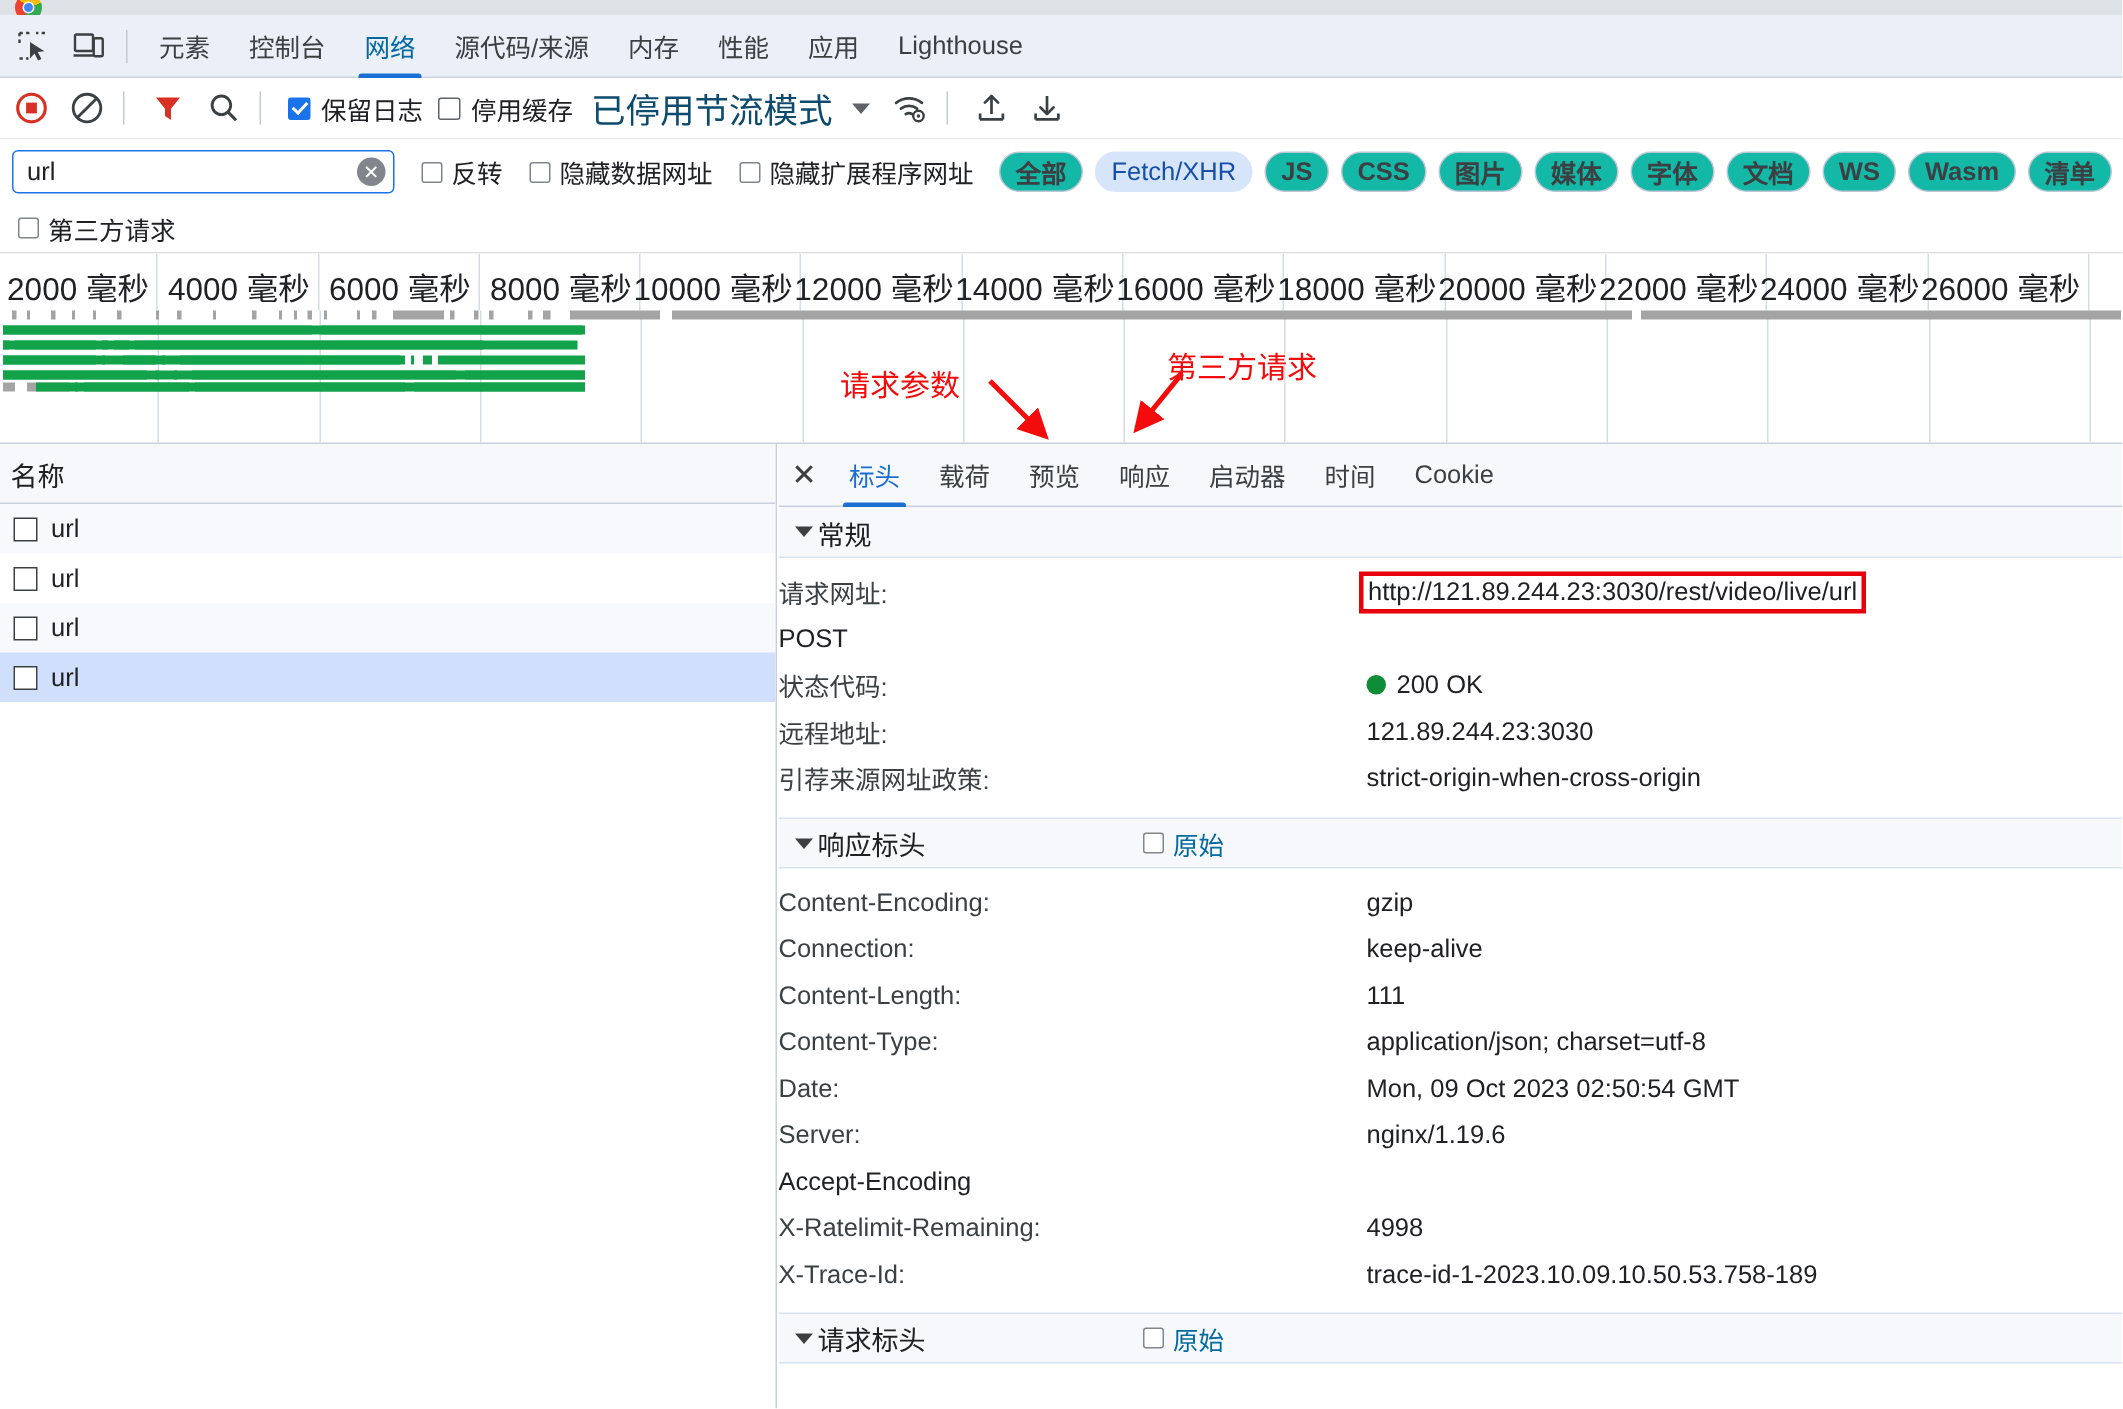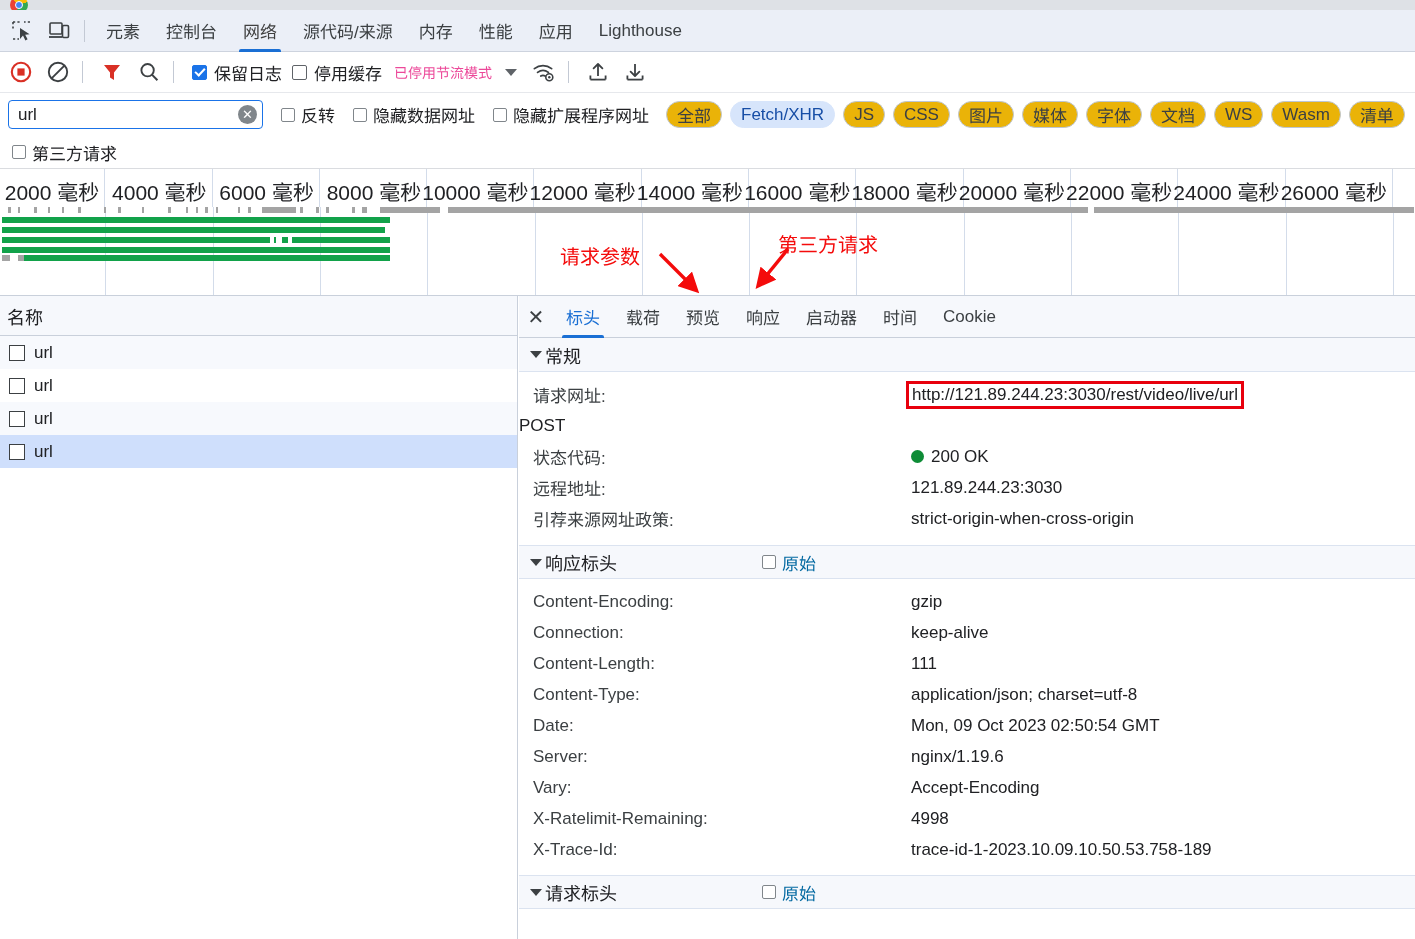"网络" .maintab.active { color: #404040 -> #0369a1 }
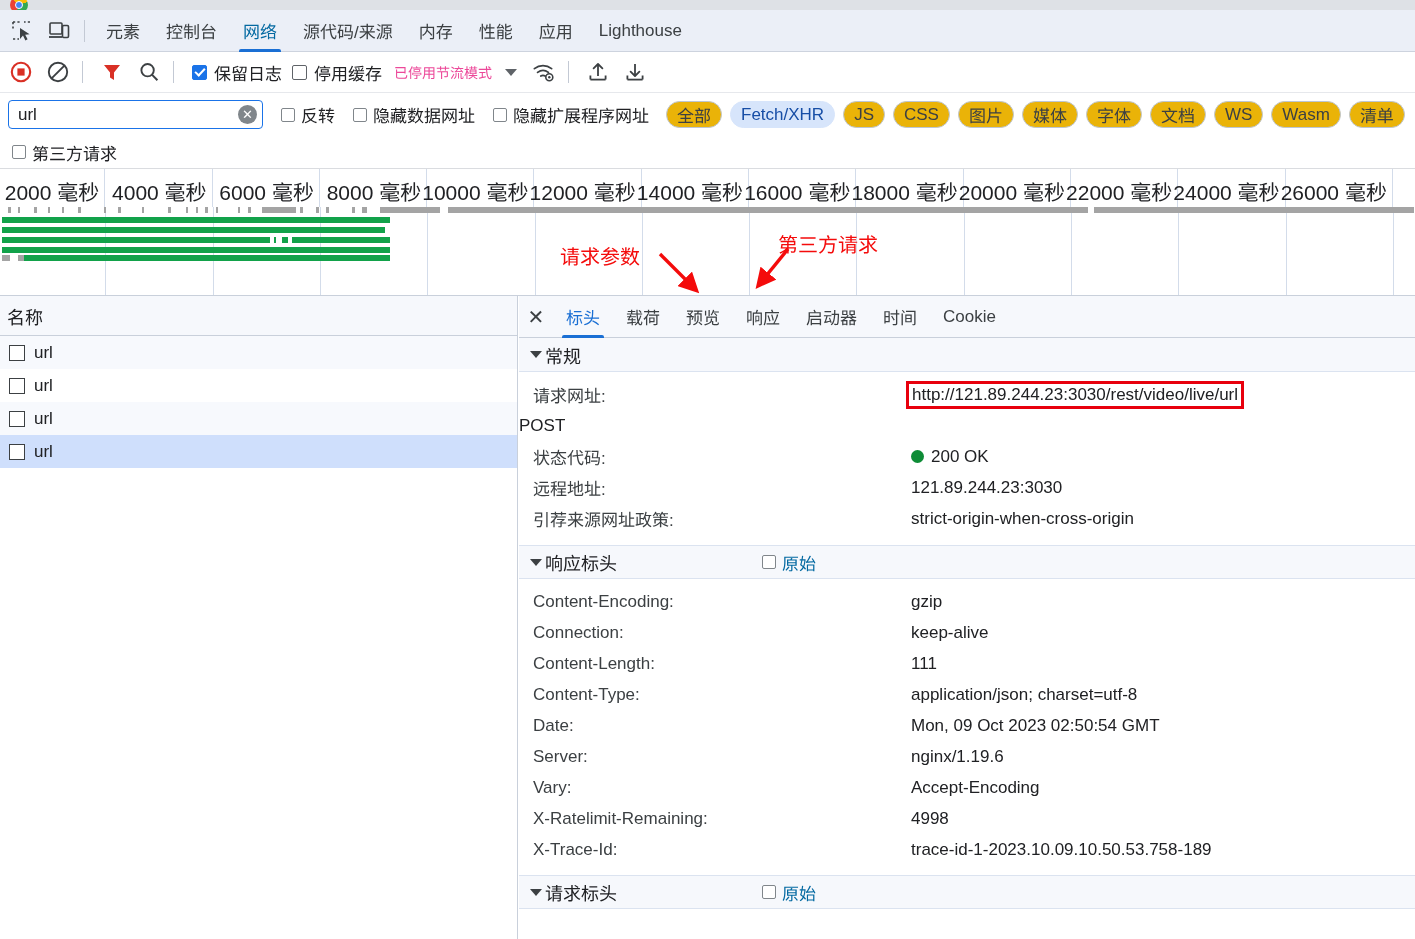"已停用节流模式" .throttle-label { color: #ec4899 -> #0c4a6e; font-size: 14px -> 23px }
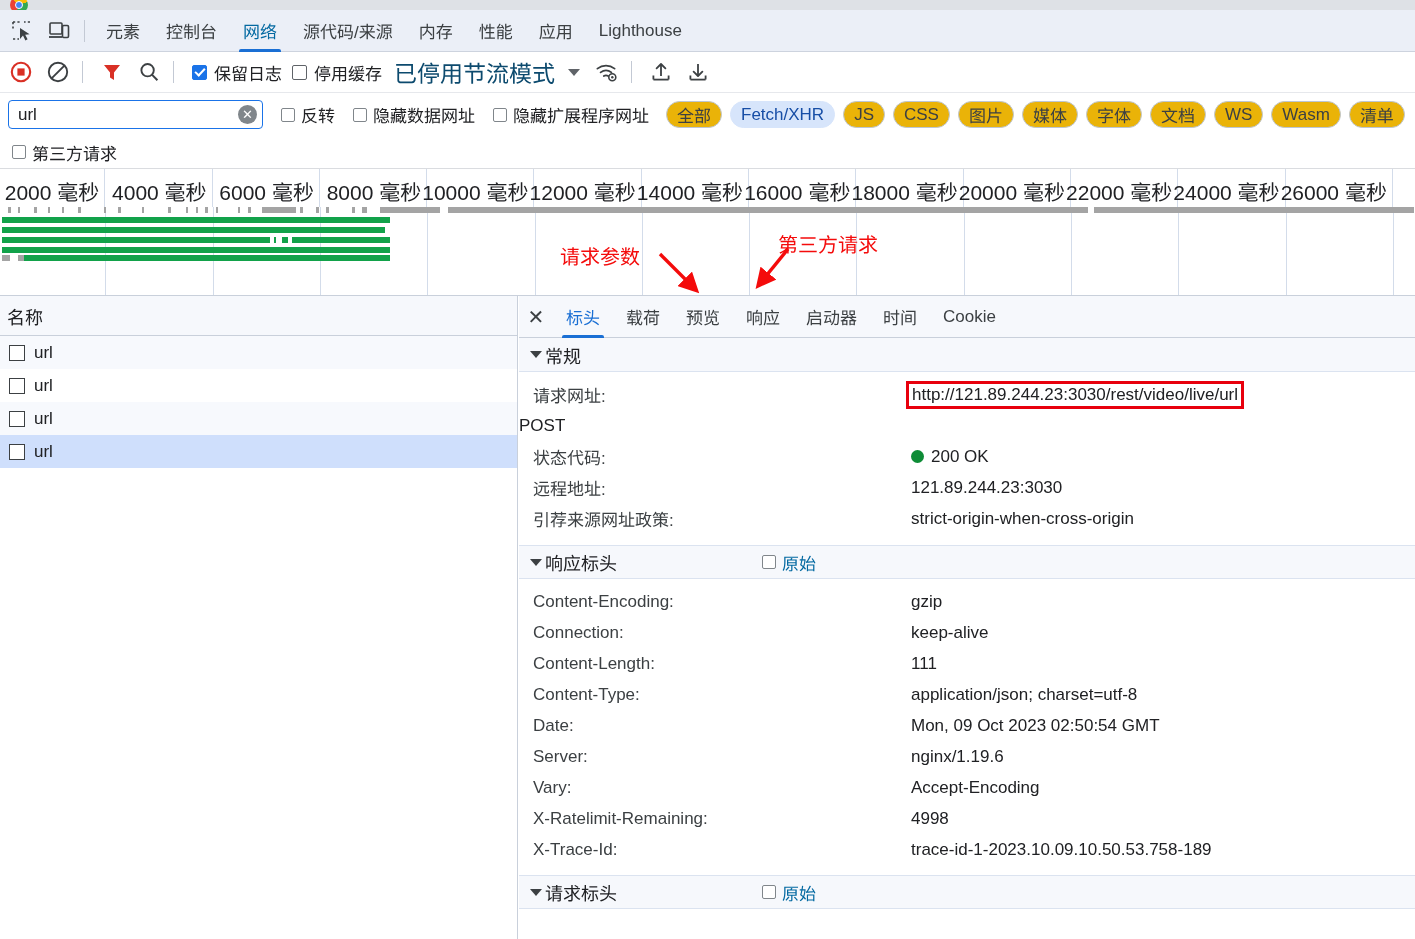"全部" .typebtn { background: #eab308 -> #14b8a6; font-weight: none -> bold }
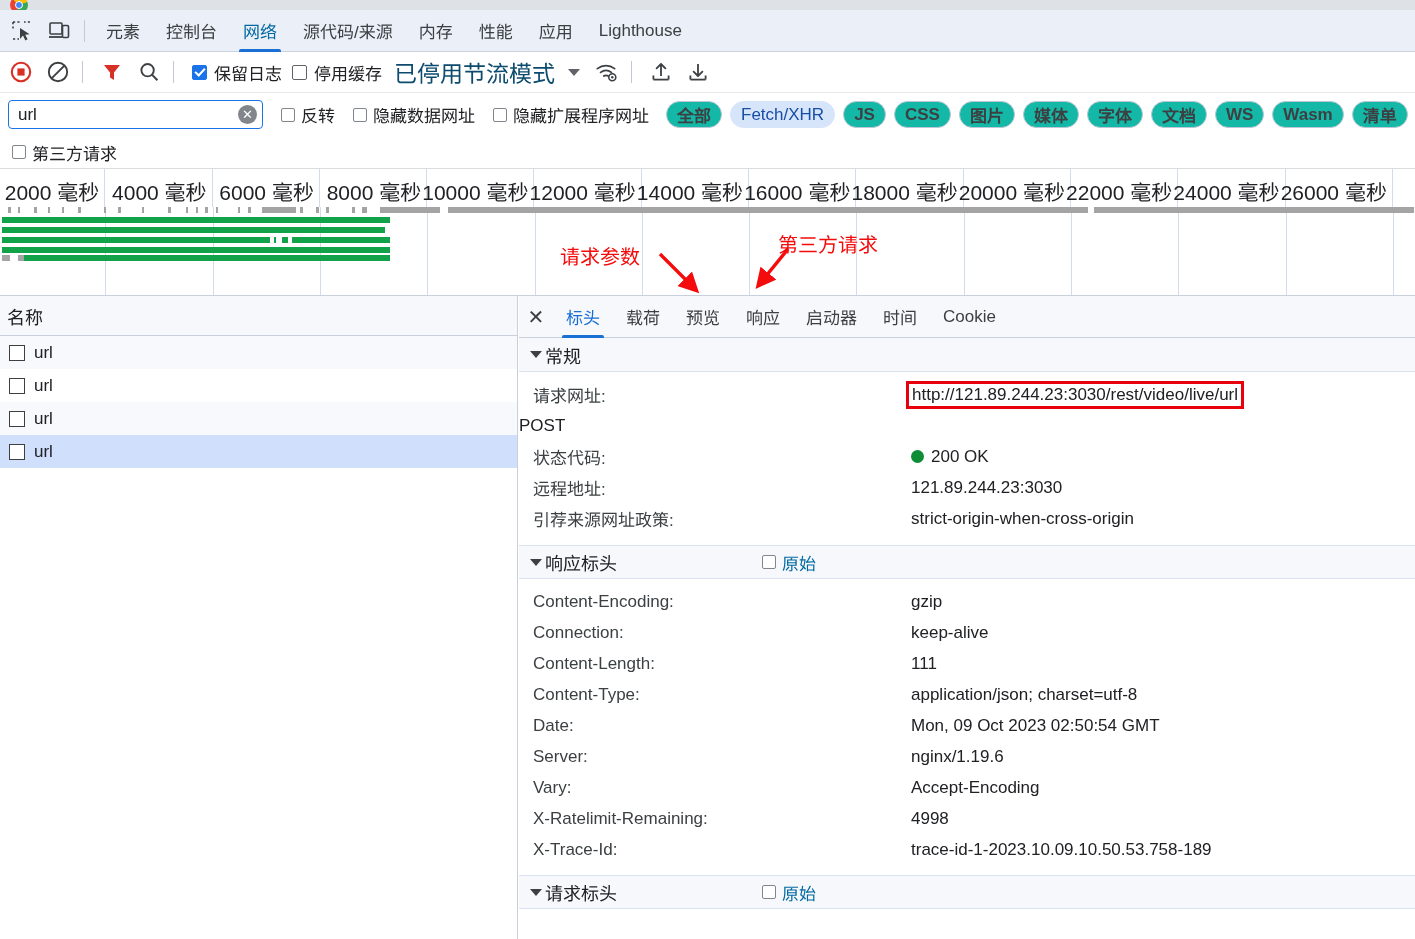"请求网址:" .kvrow .k { padding-left: 14px -> none }
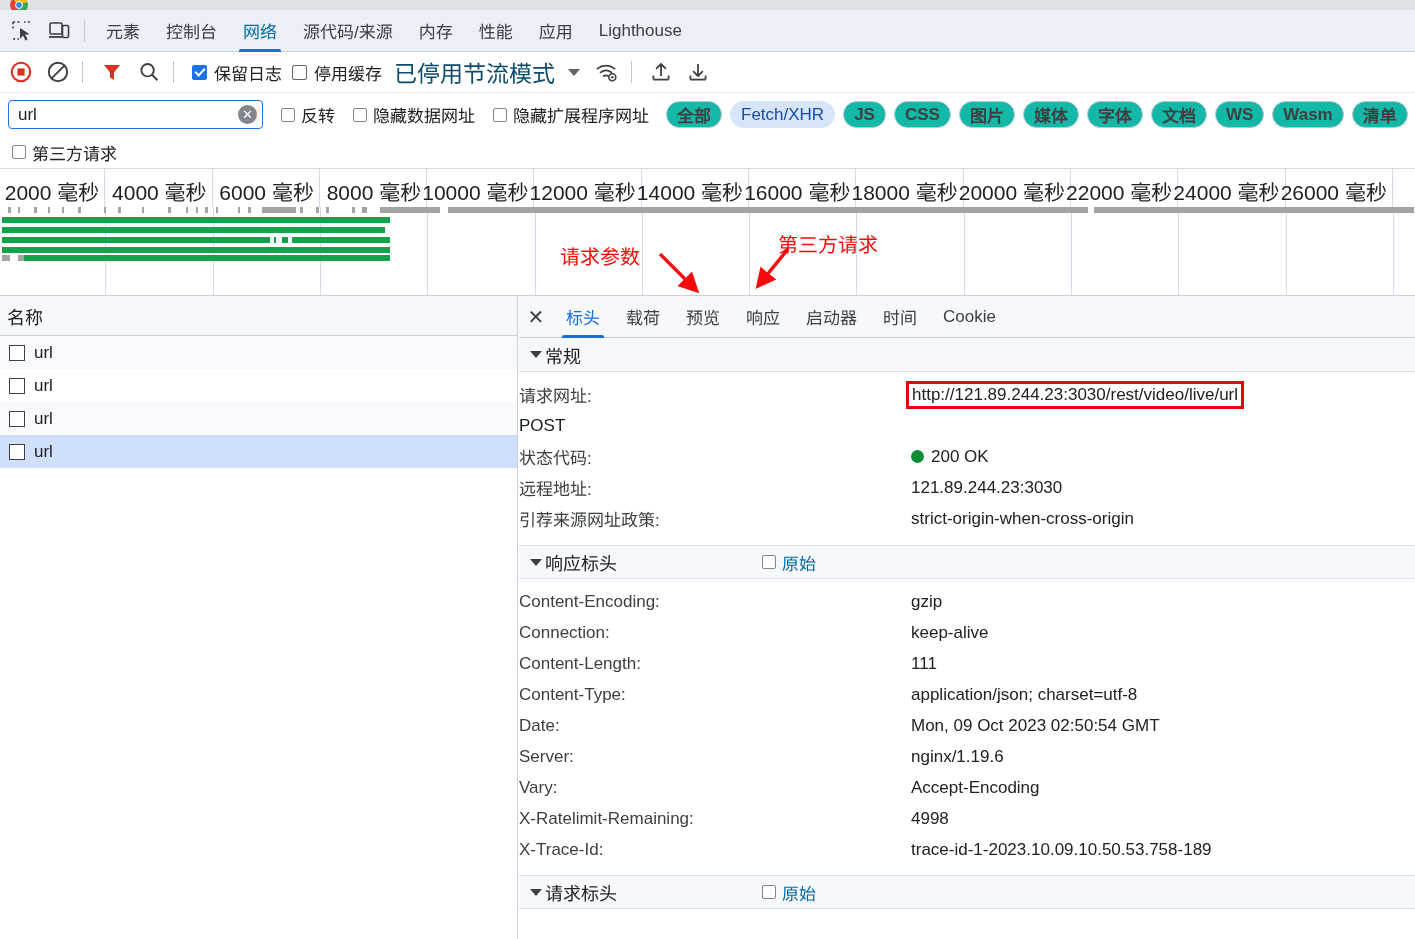"Vary:" div.k { html: <div>Vary:</div> -> none }
